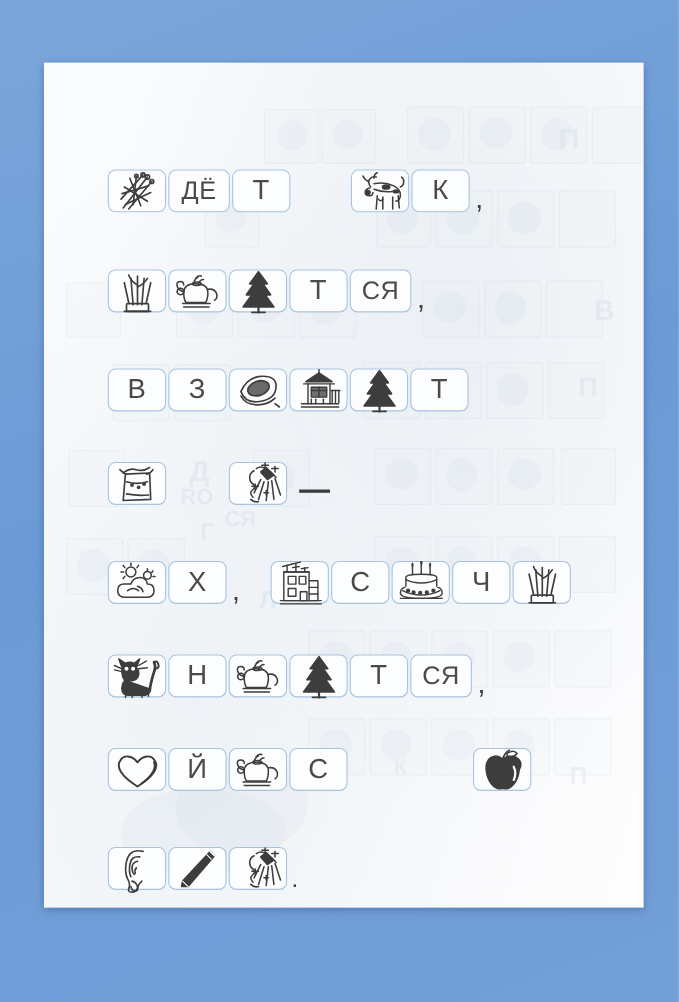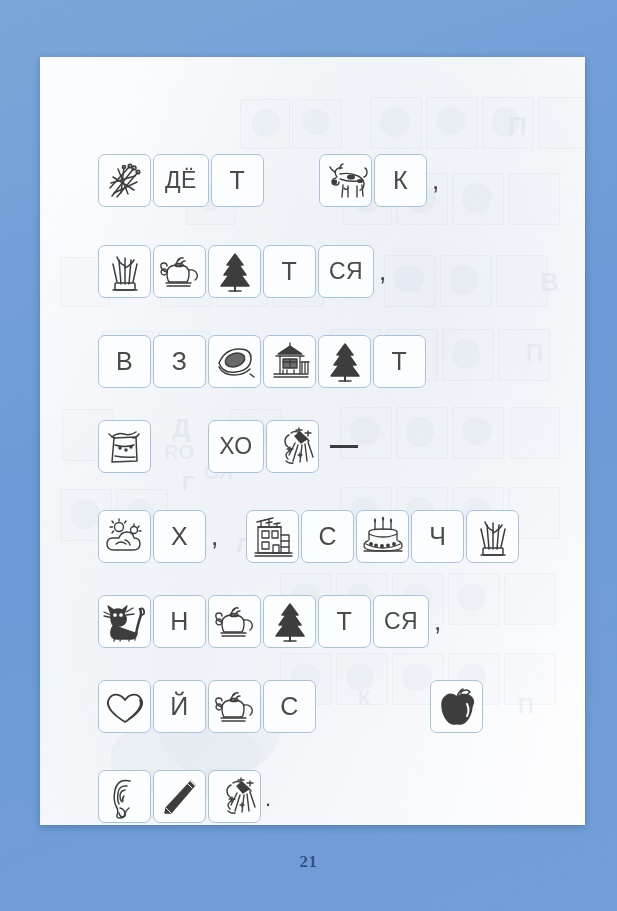"ДЁ" .cell { height: 53px -> 39px }
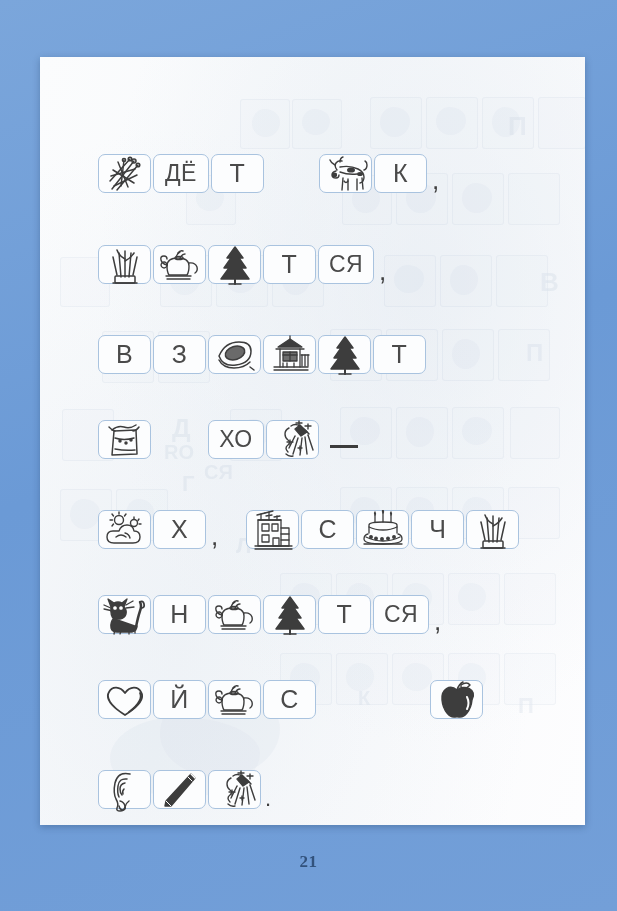"ХО" div.cell { html: <div> <span>ХО</span> </div> -> none }
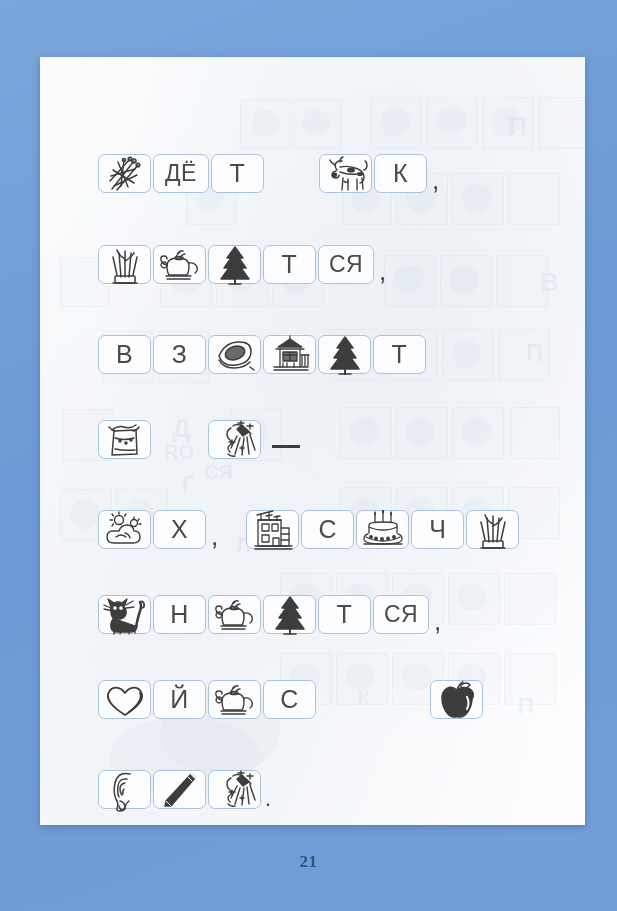"21" div.page-number { html: <div>21</div> -> none }
